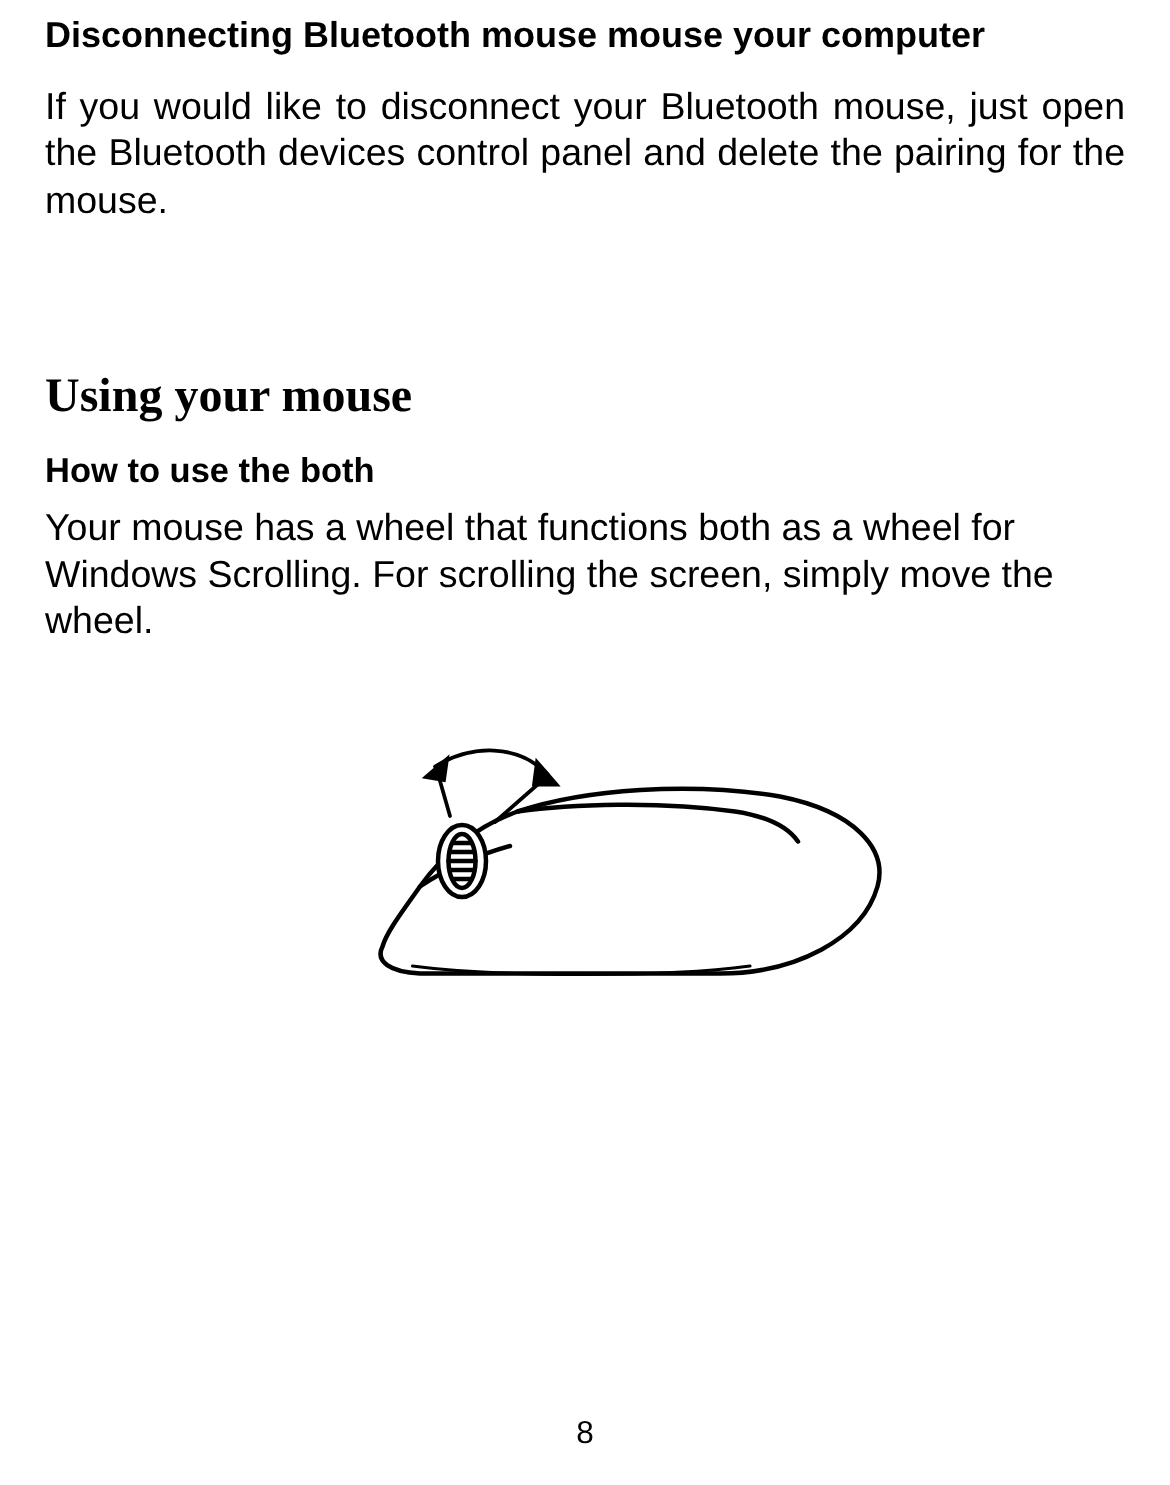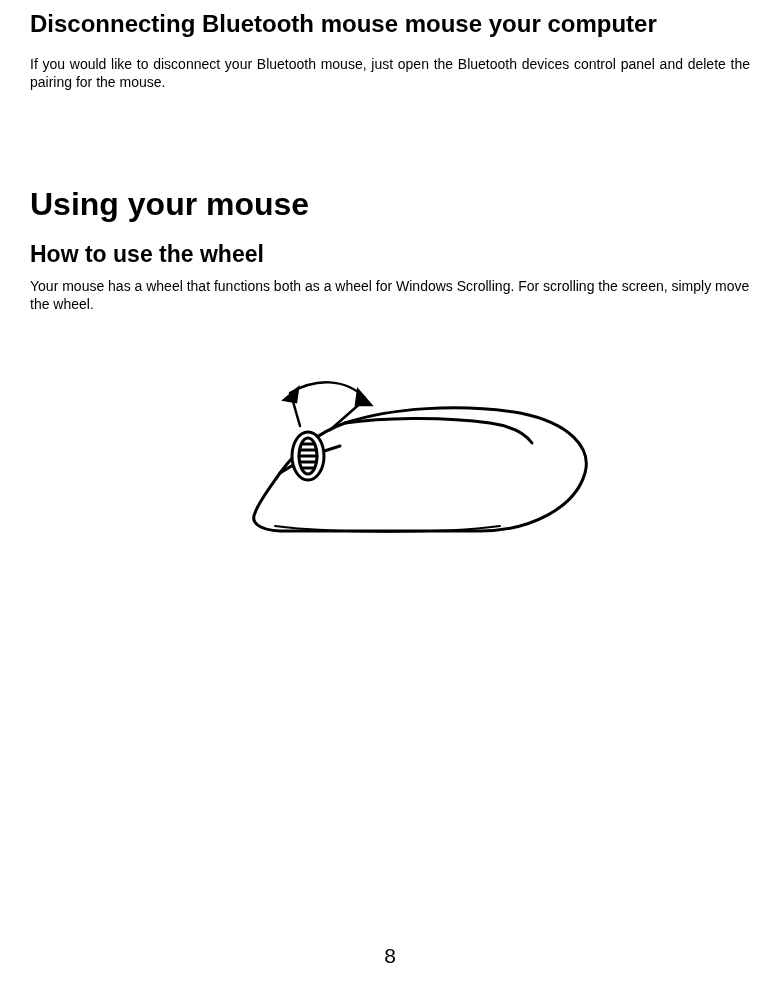"If you would like to" .body-text { font-size: 14px -> 25px }
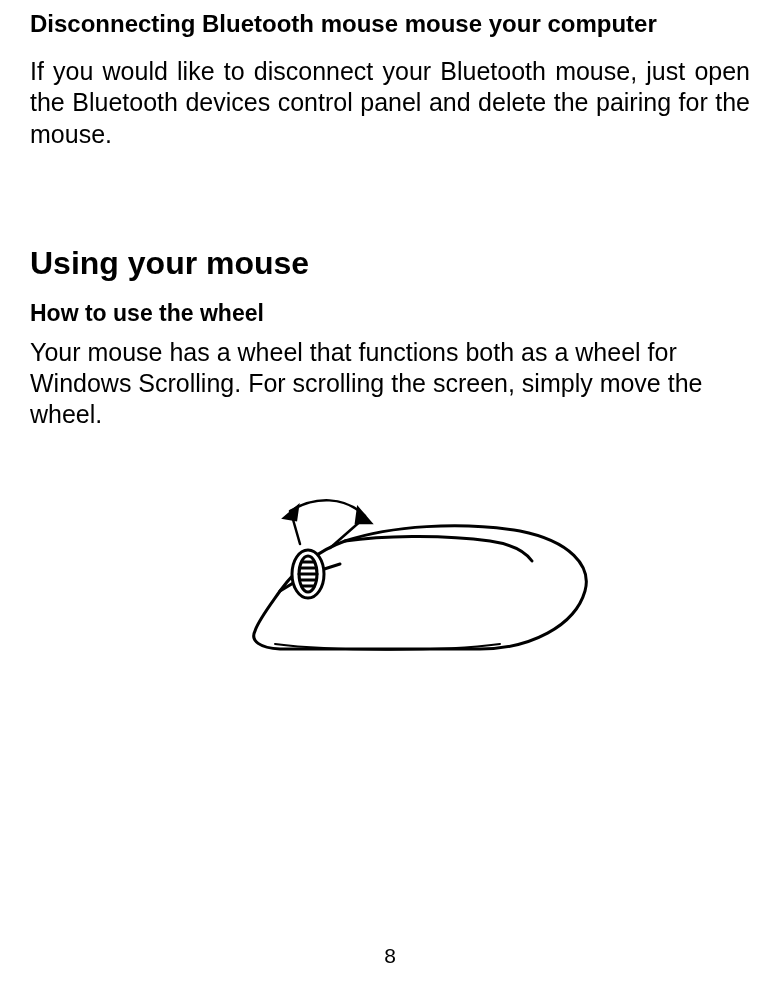"Using your mouse" .main-heading { font-family: none -> Liberation Serif, serif }
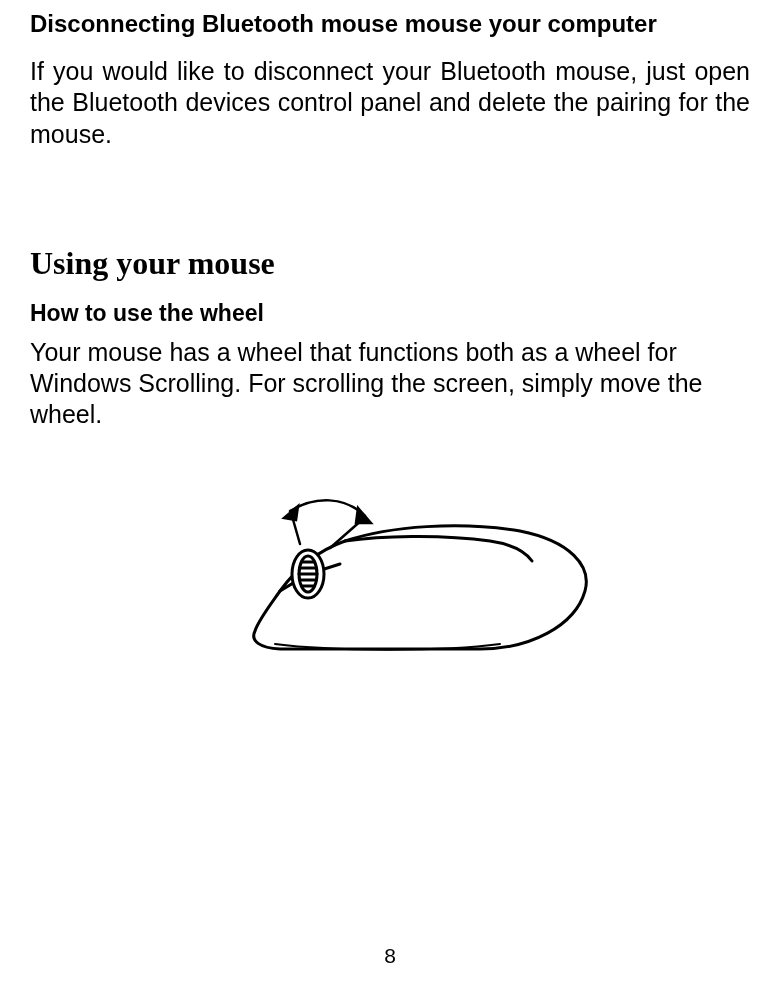"How to use the wheel" h3.sub-heading { text: wheel -> both }
